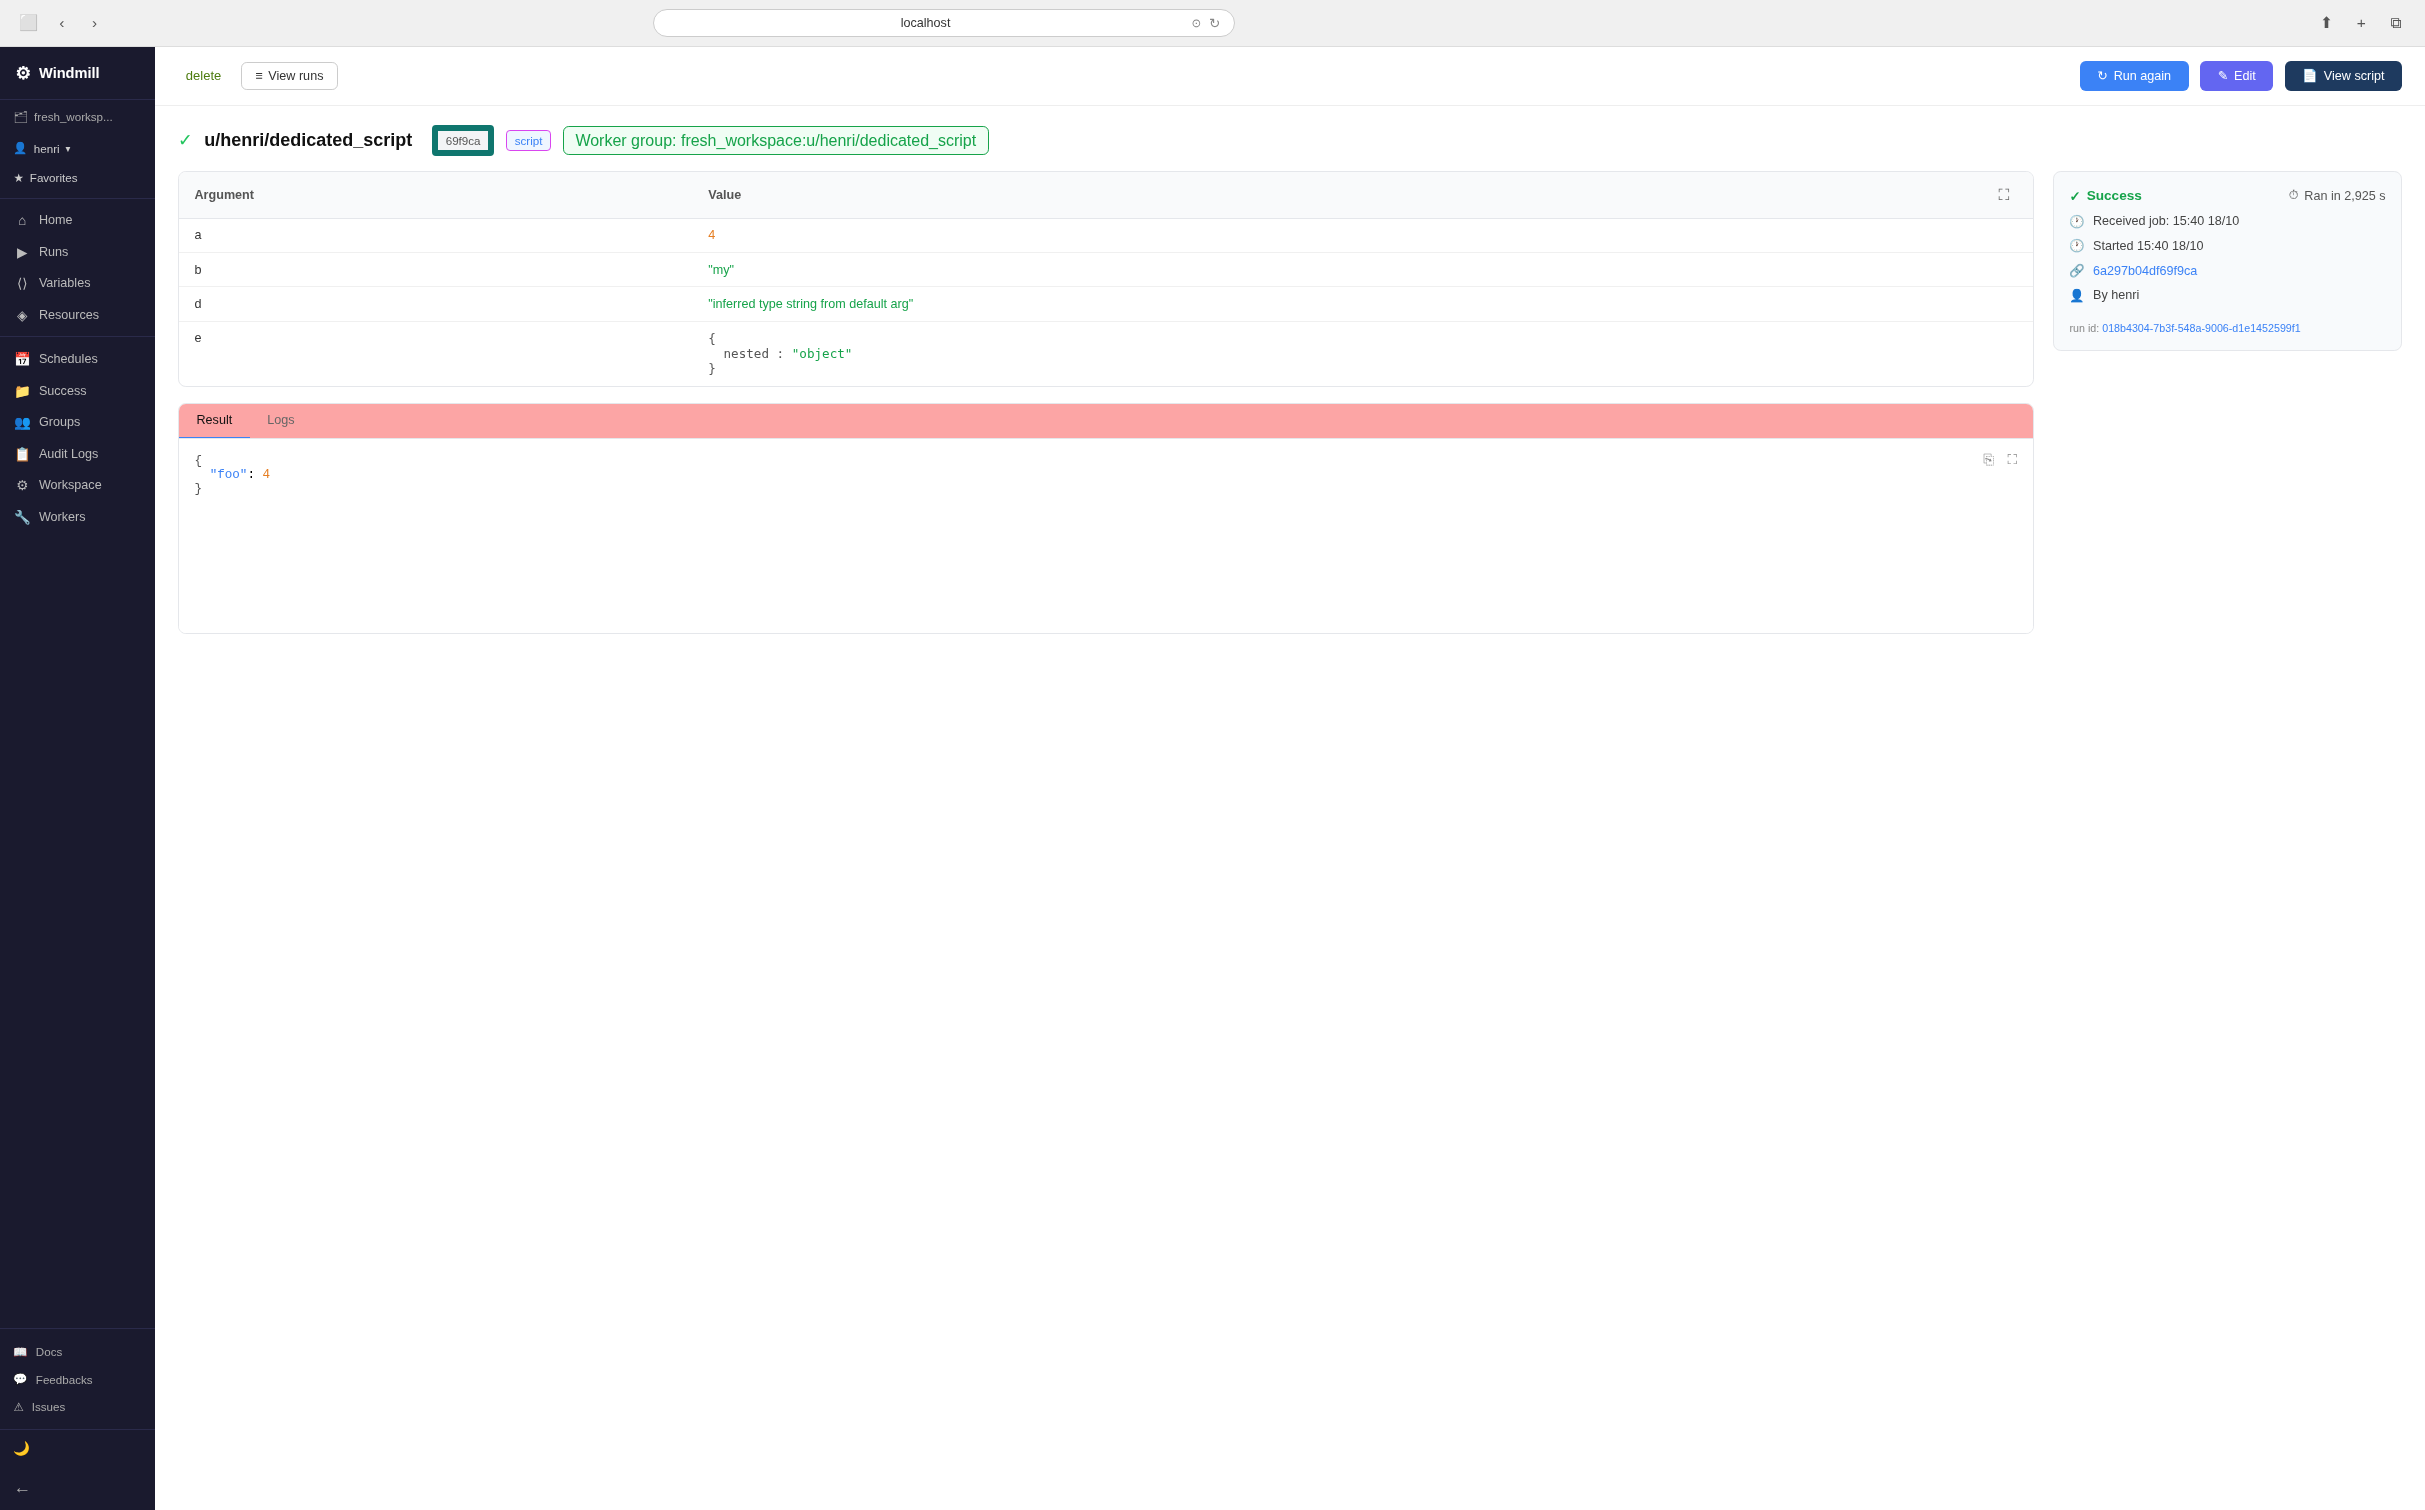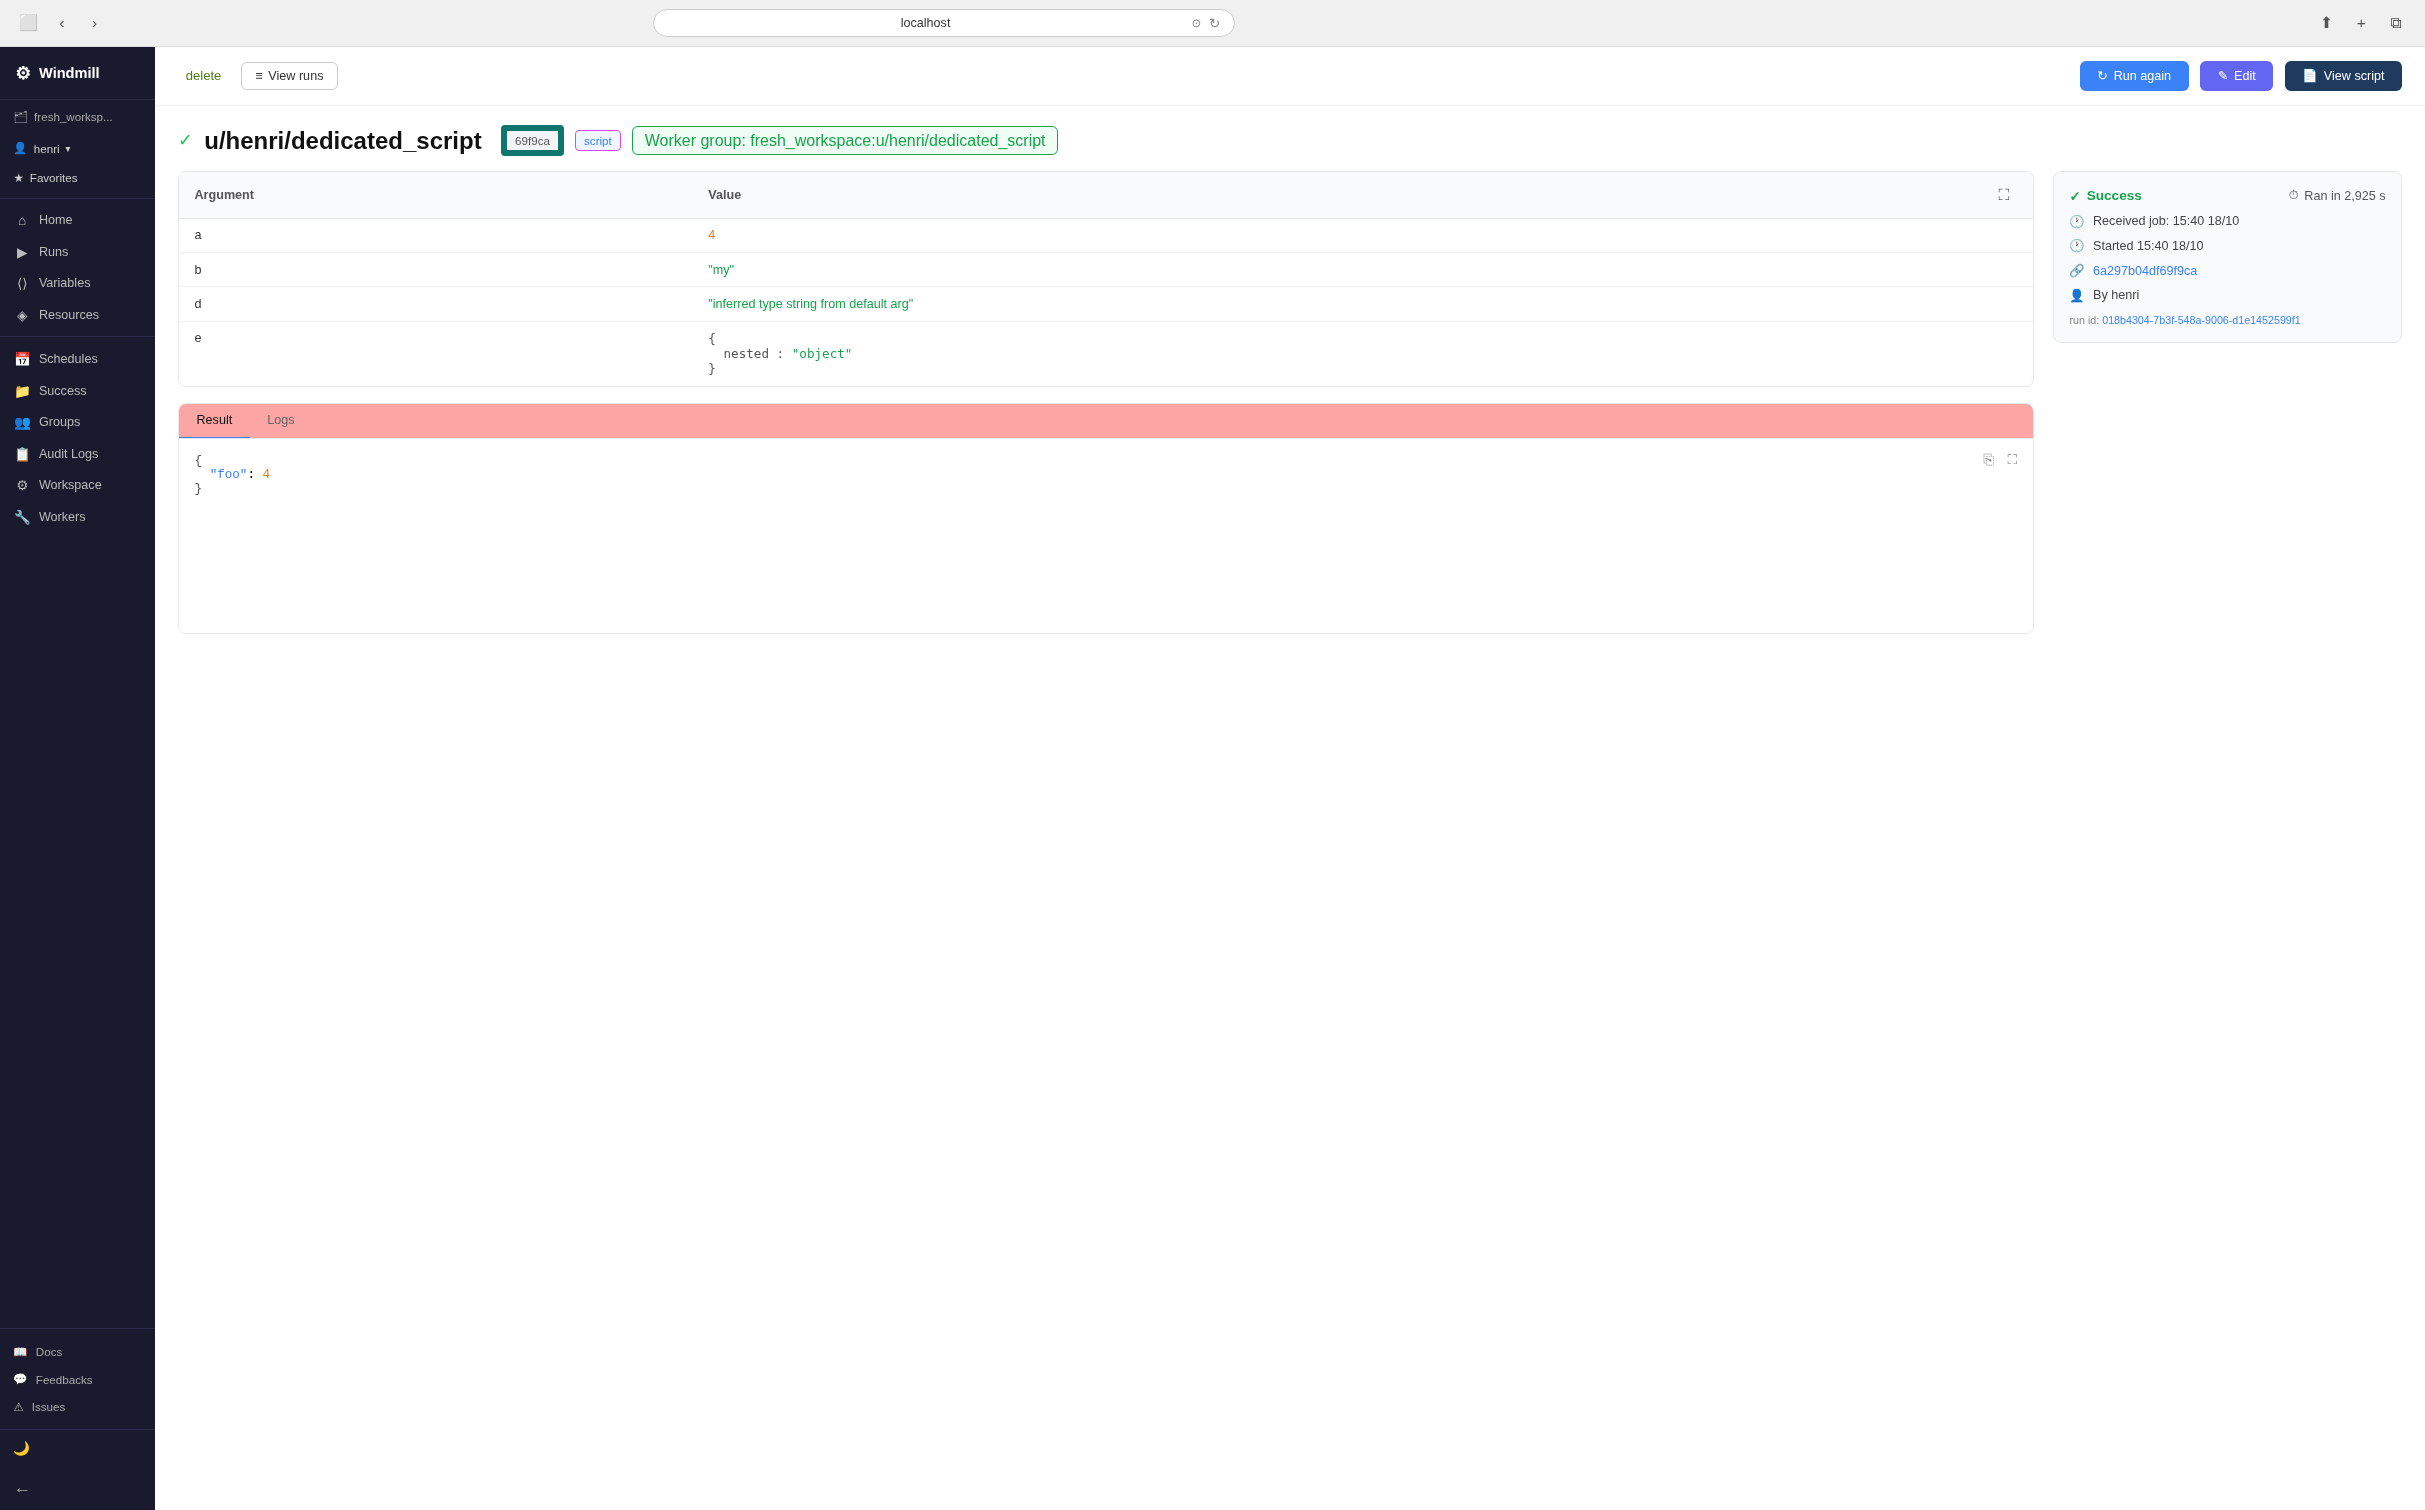"u/henri/dedicated_script" .script-title { font-size: 24px -> 18px }
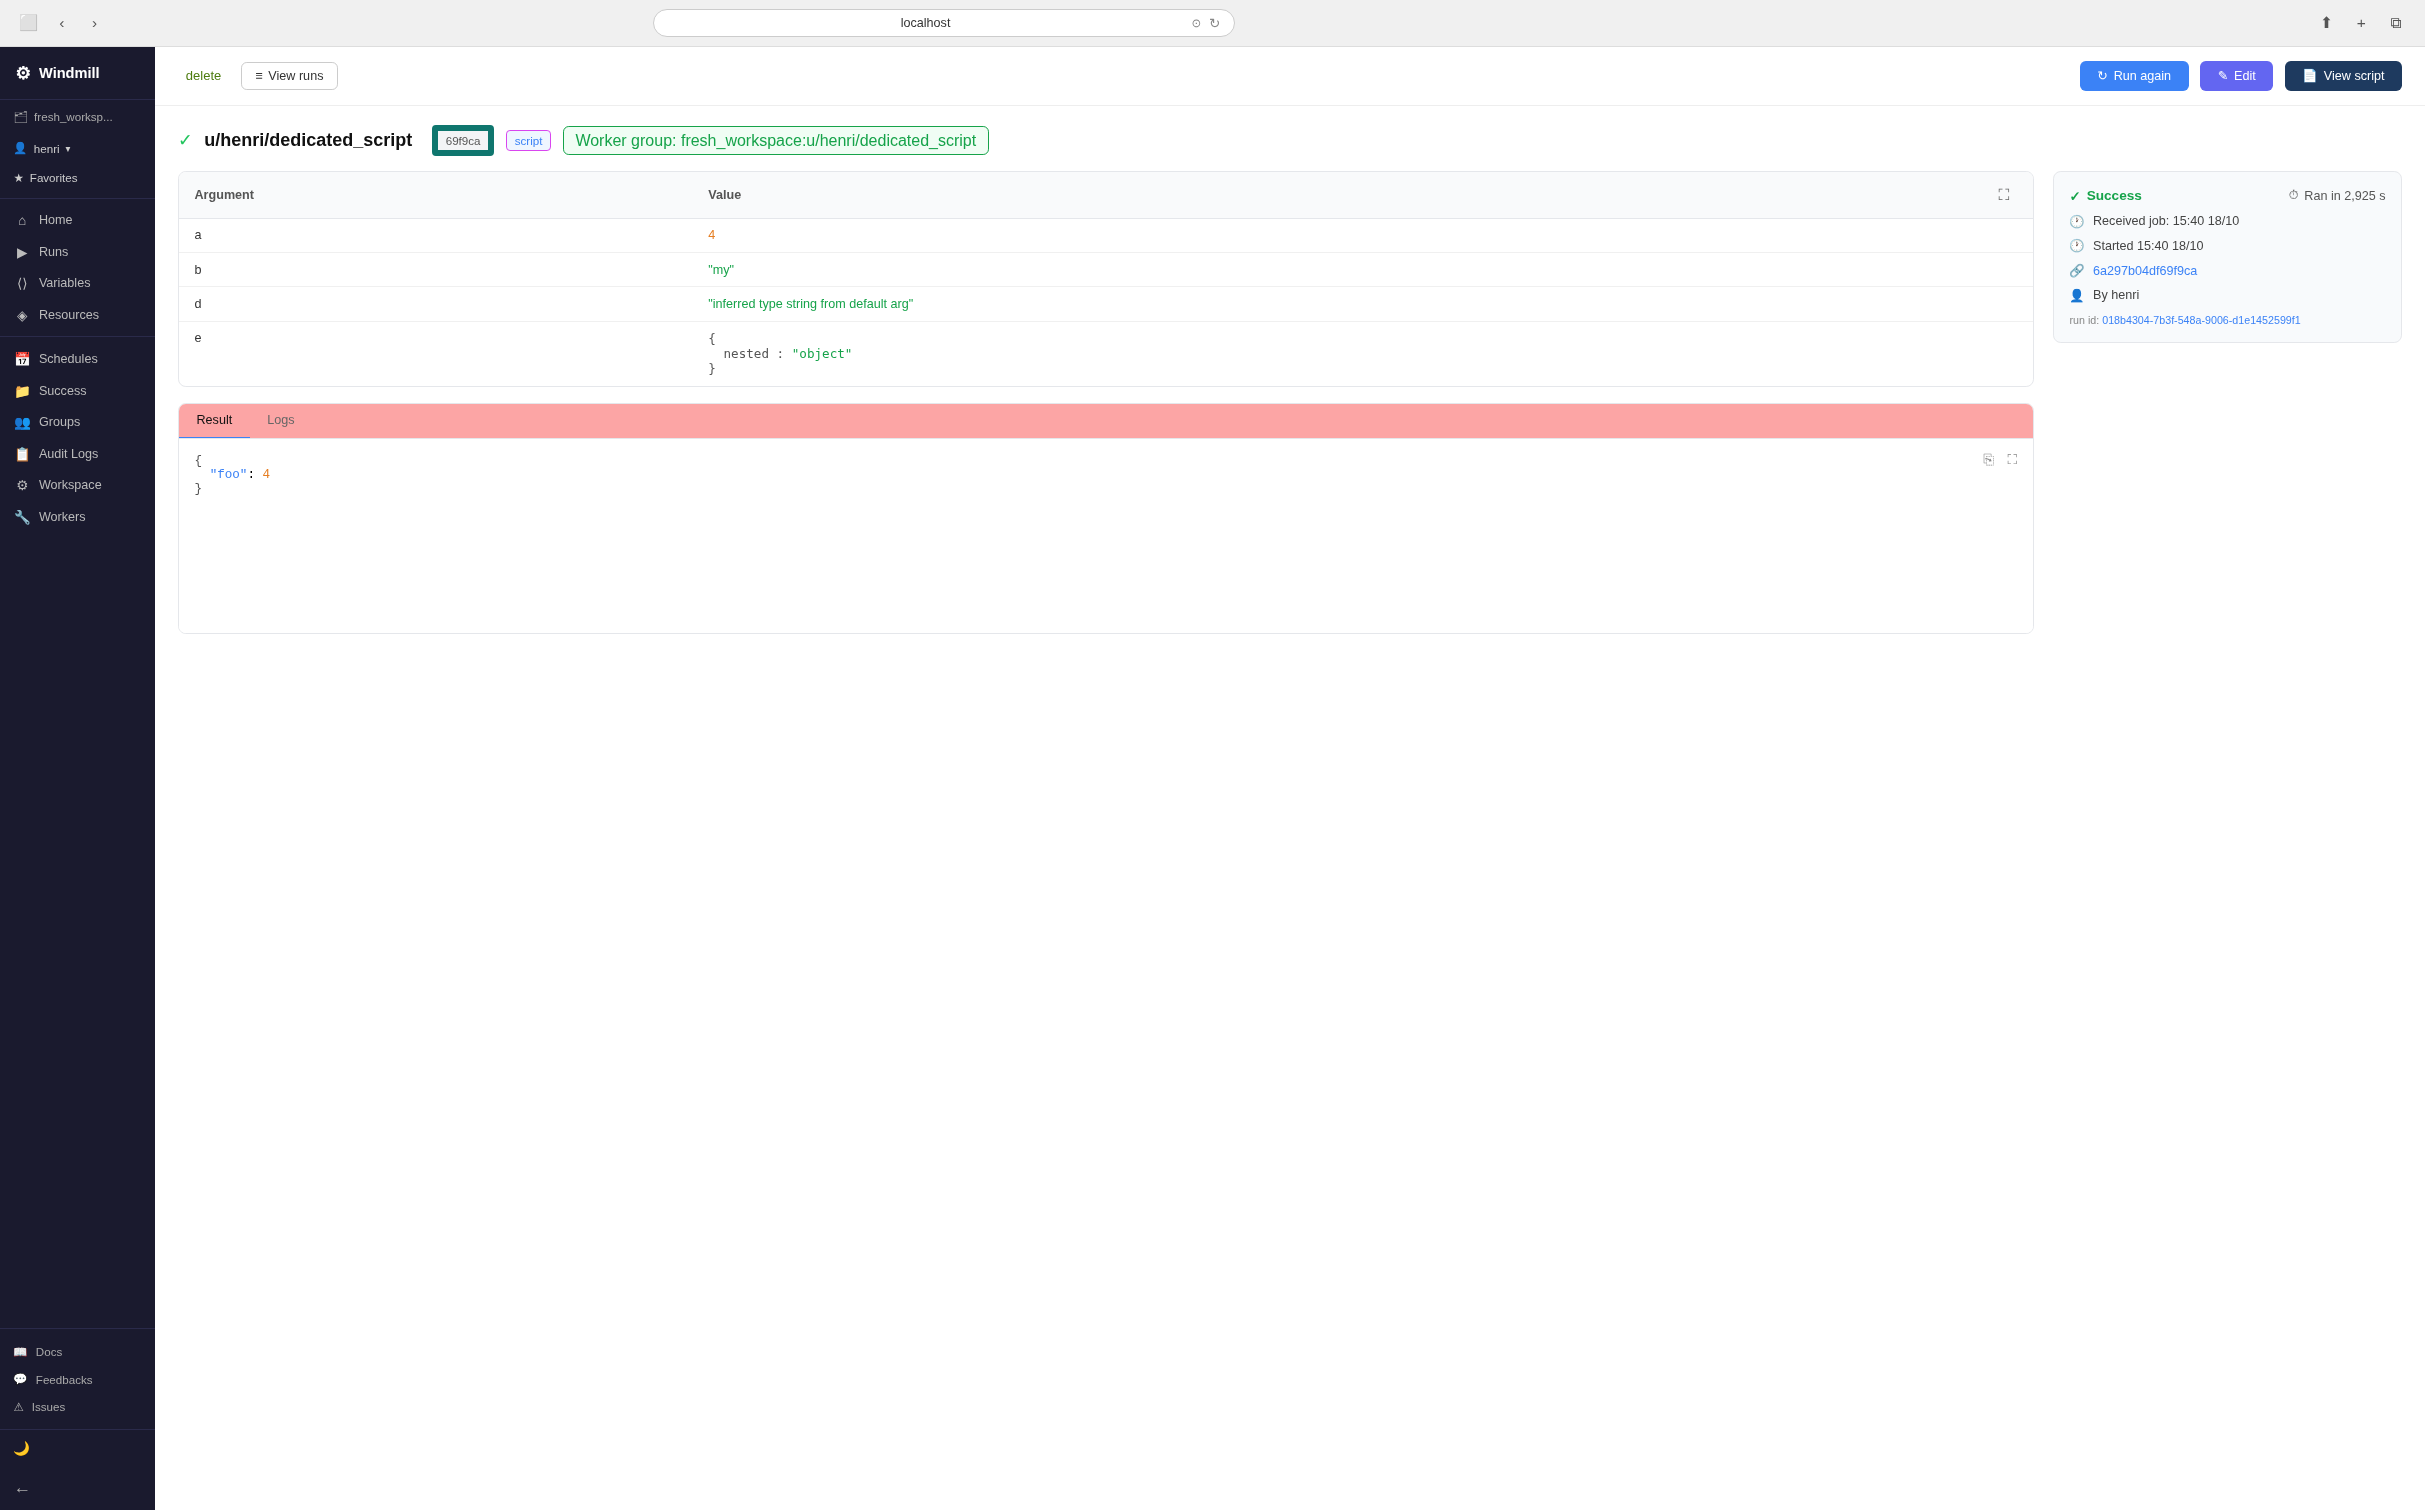"run id:" .run-id-text { margin-top: 2px -> 10px }
